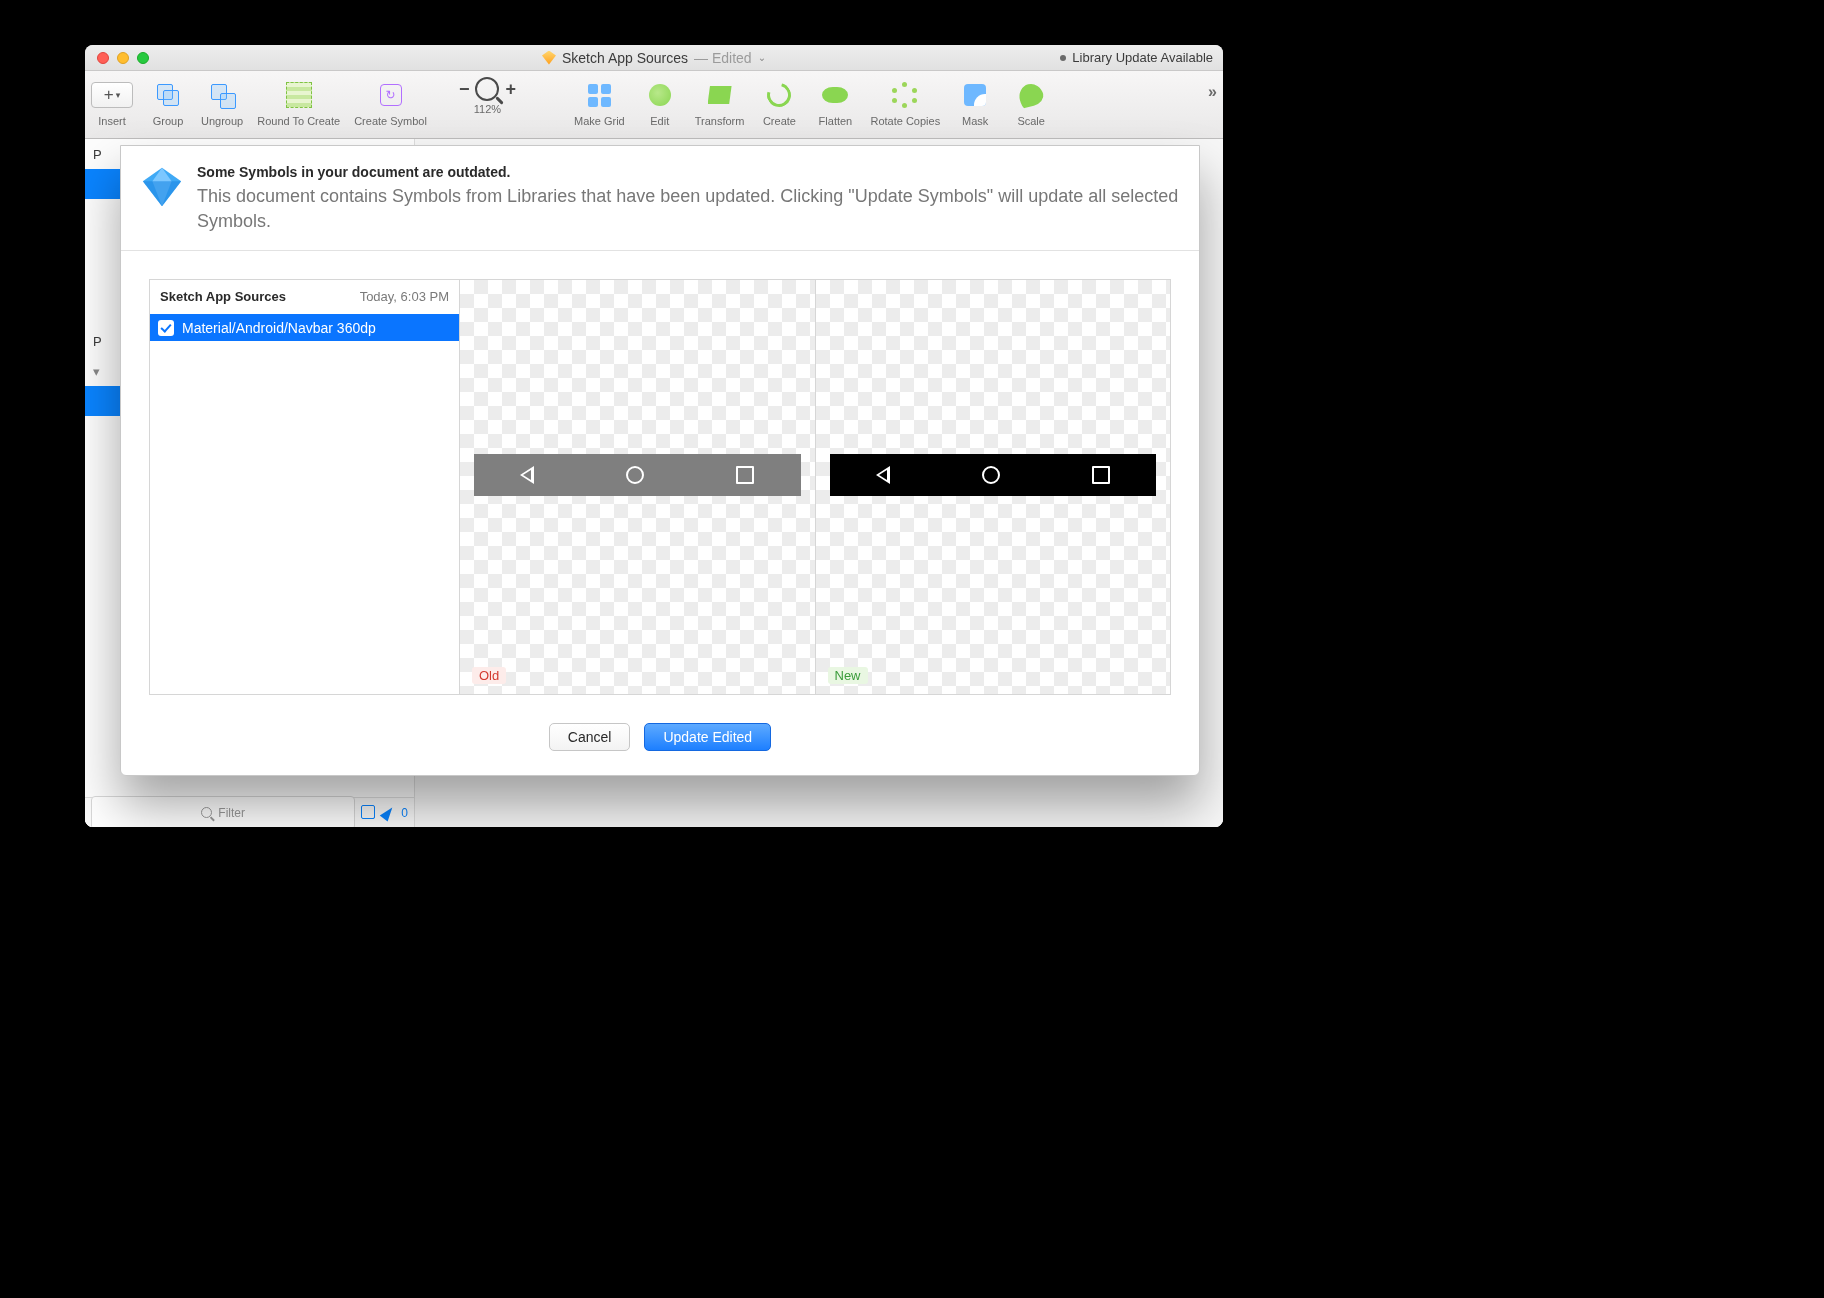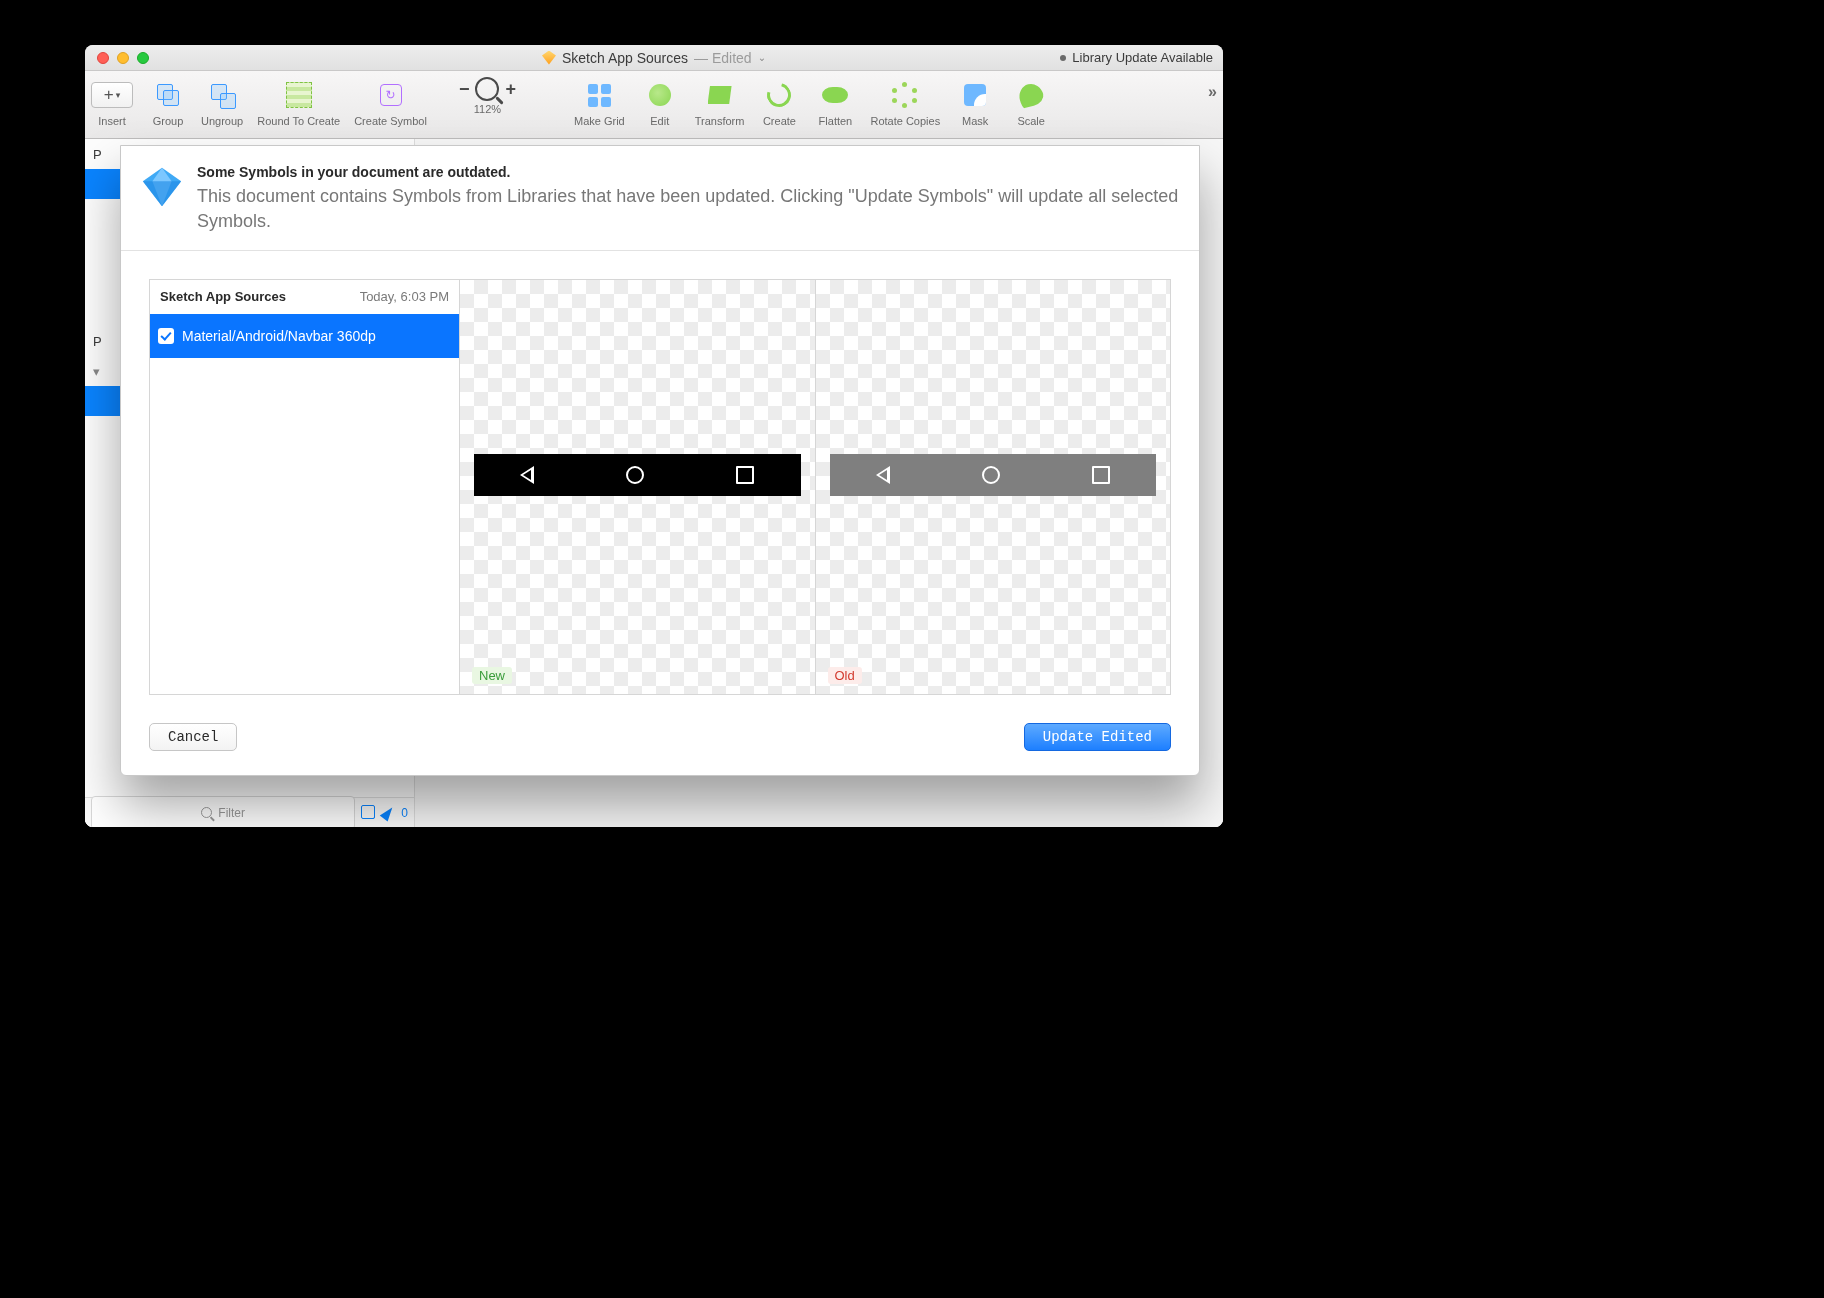"Material/Android/Navbar 360dp" .list-item { height: 44px -> 27px }
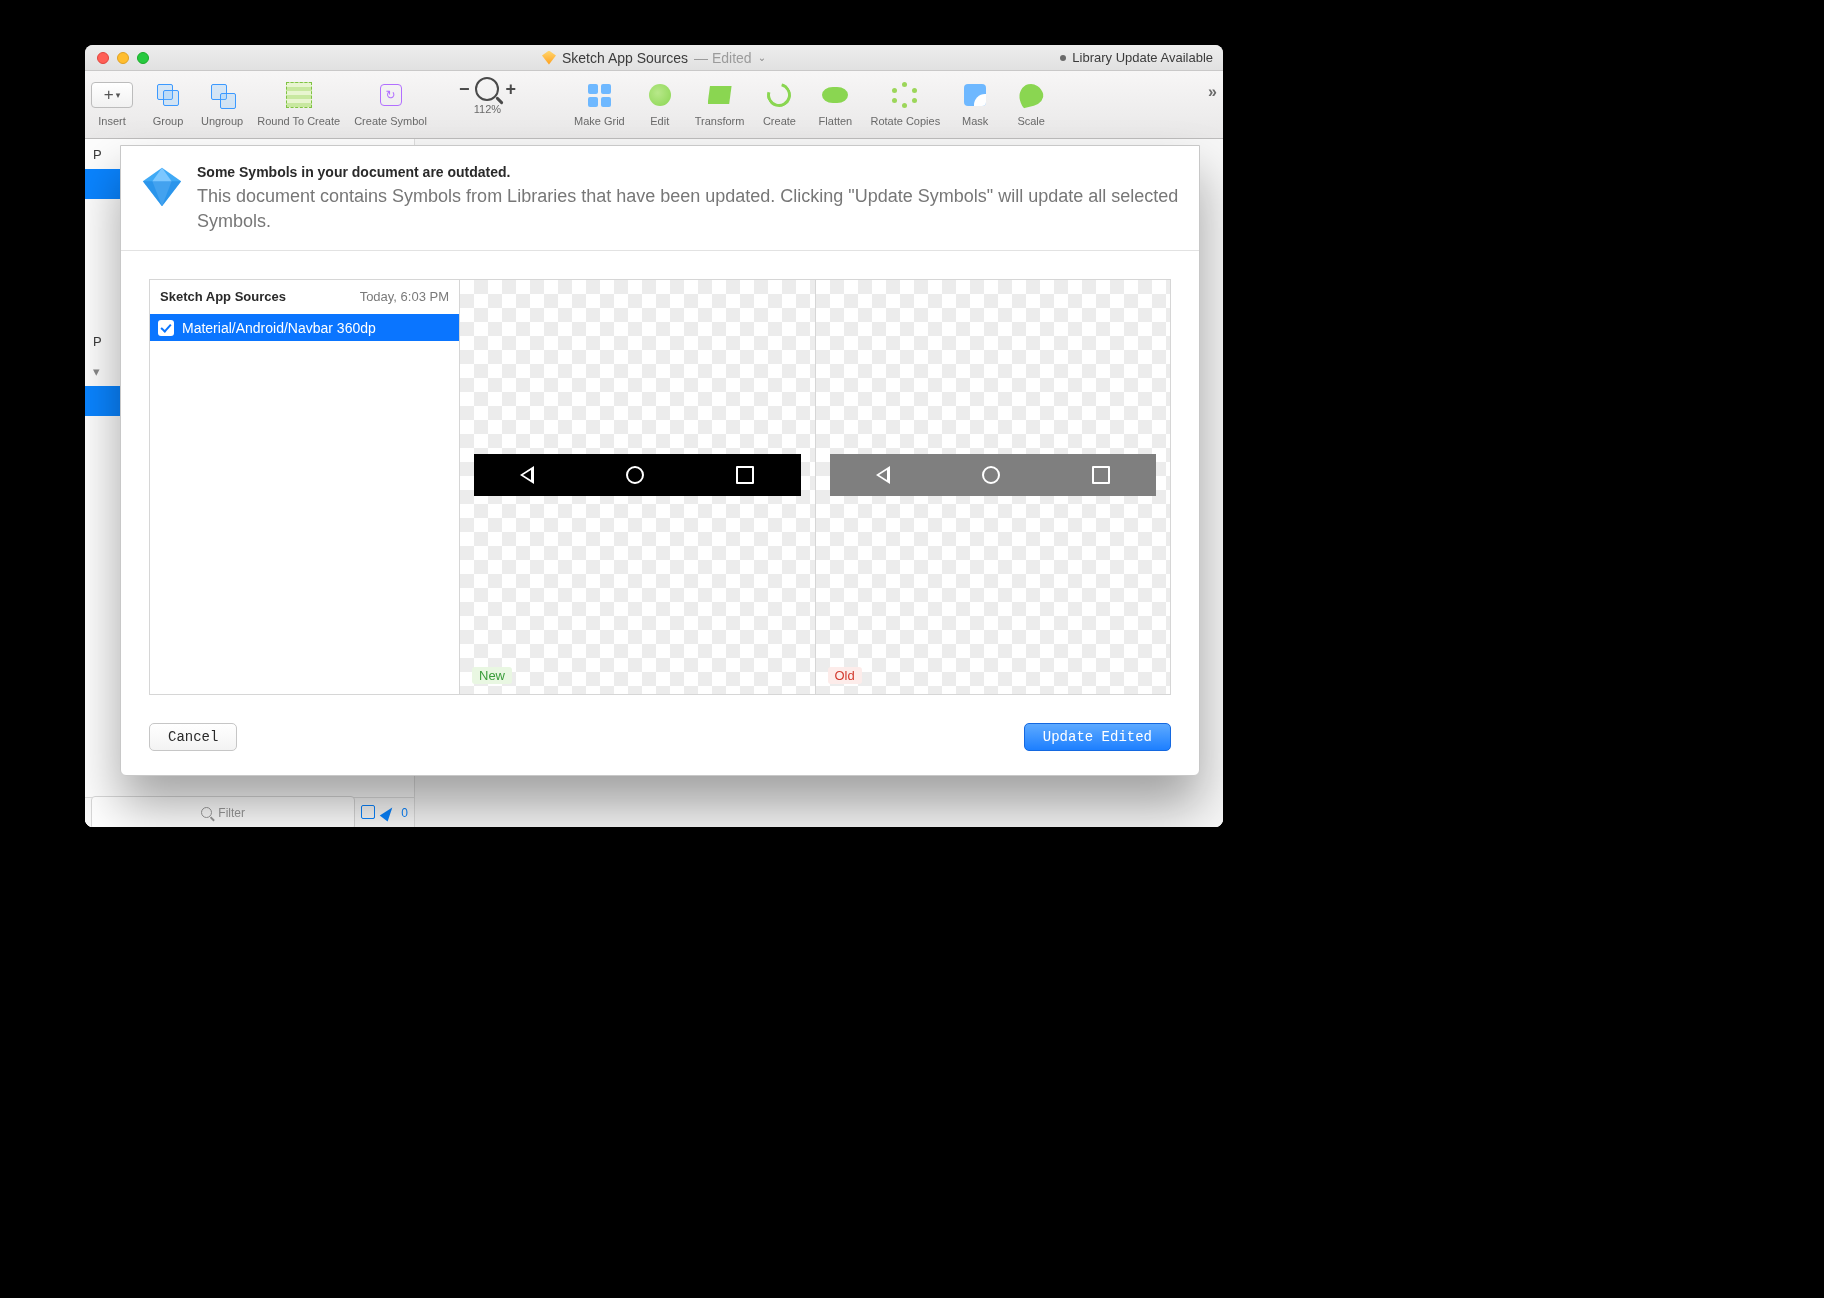"New" div.preview { order: before "Old" -> after "Old" }
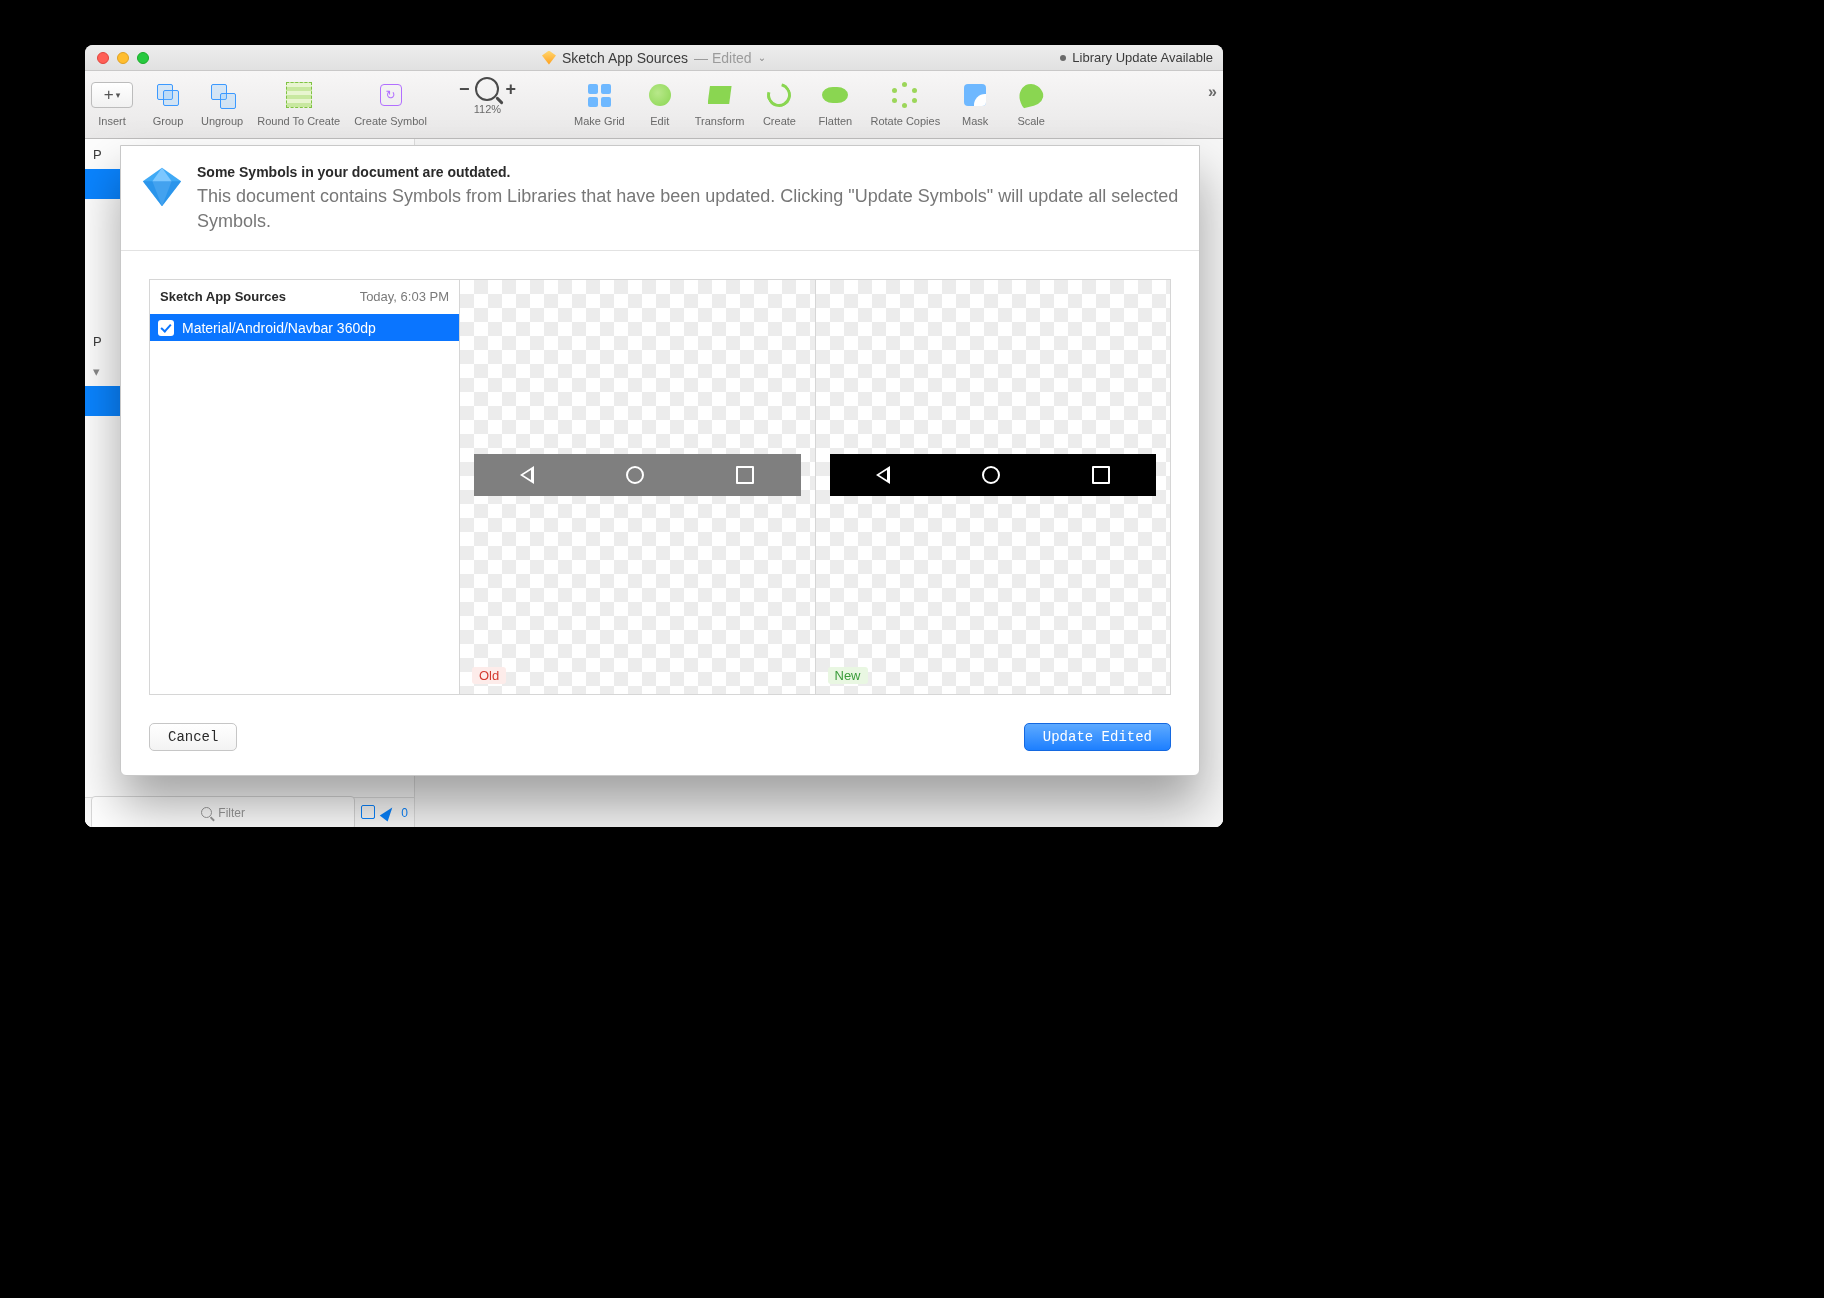"Cancel" .sheet-foot { font-family: Liberation Mono, monospace -> none; justify-content: space-between -> center }
